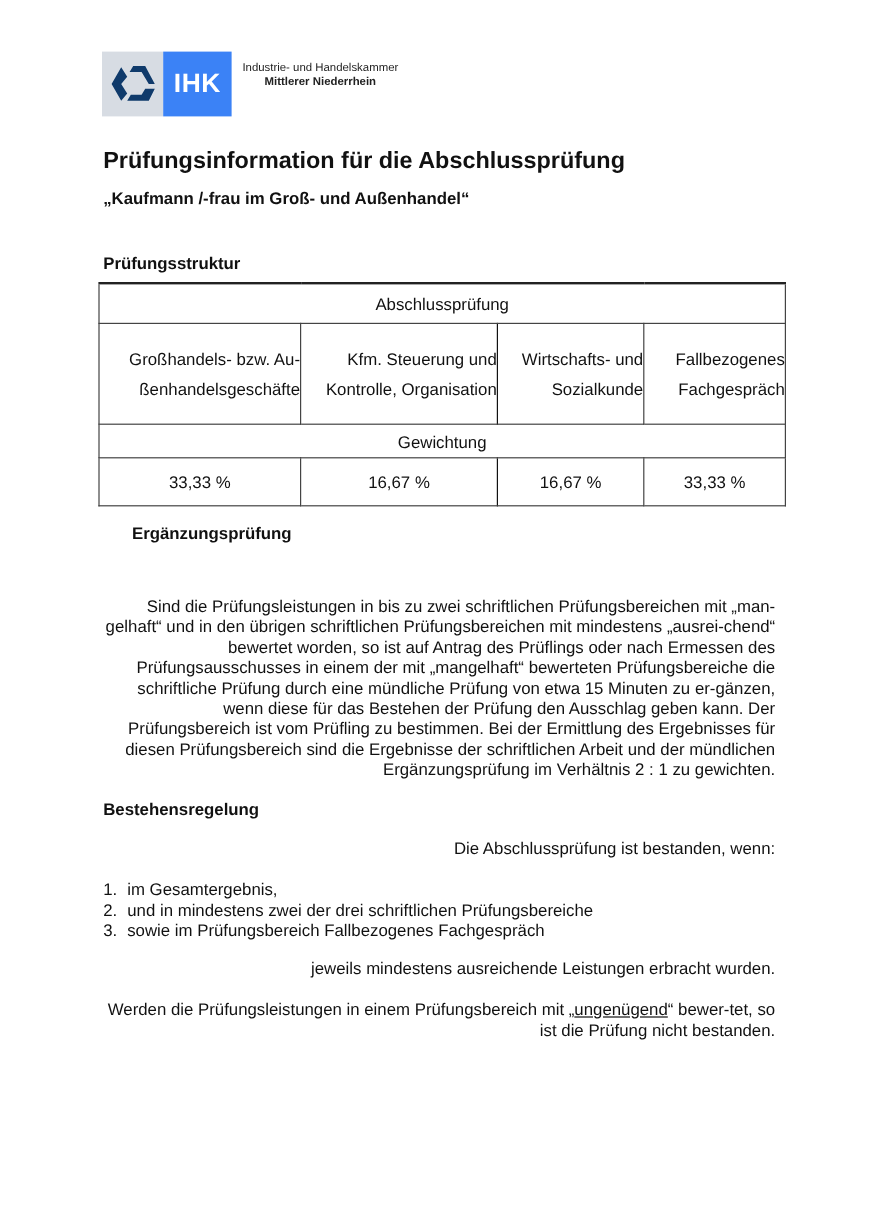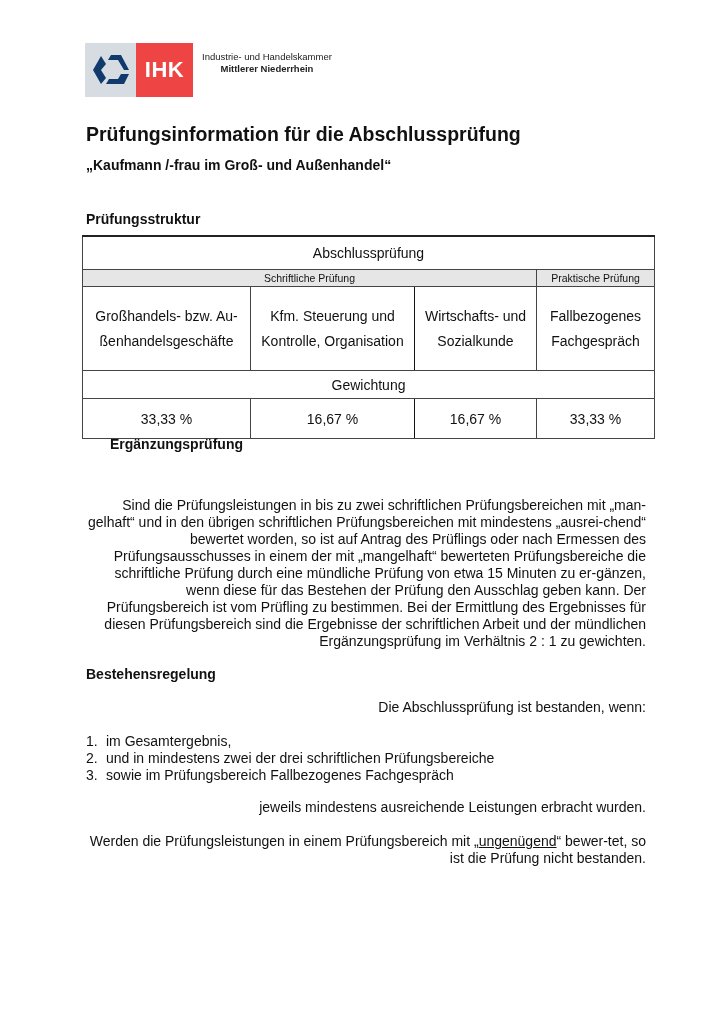"IHK" .logo .ihk { background: #ef4444 -> #3b82f6 }
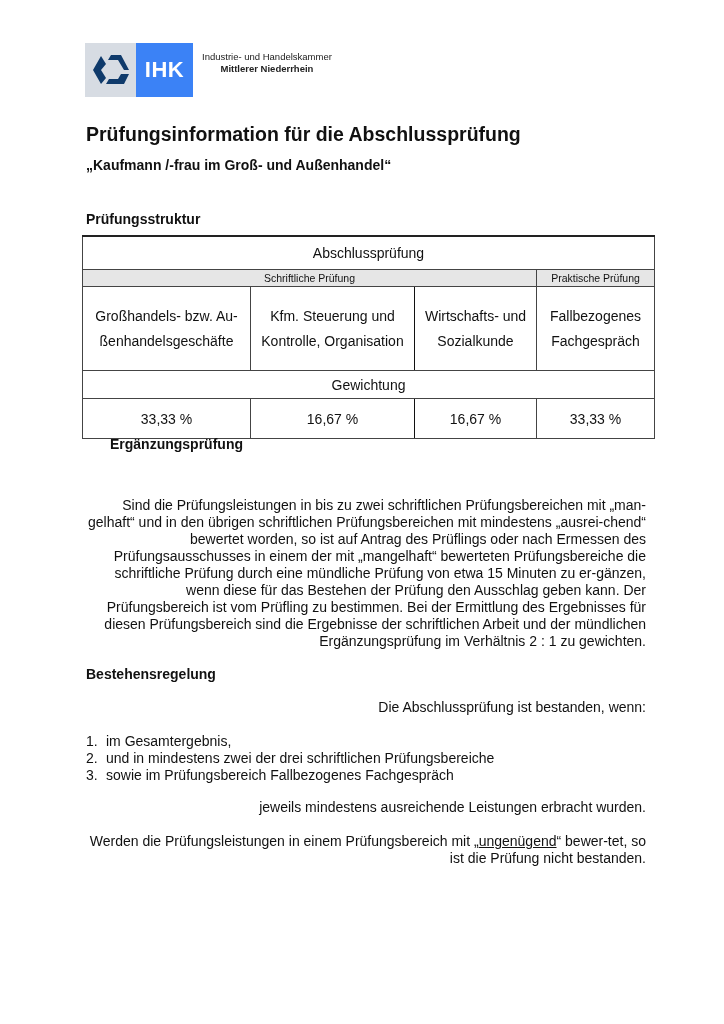"Schriftliche Prüfung" tr.sub { html: <tr> <td>Schriftliche Prüfung</td> <td>Praktische Prüfung</td> </tr> -> none }
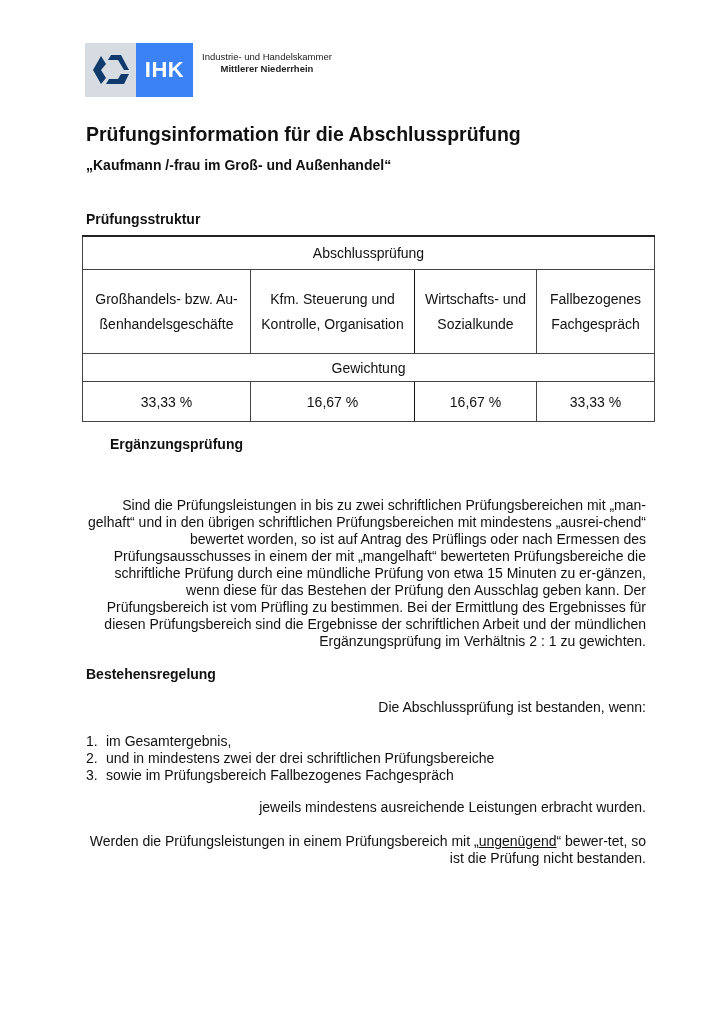"Großhandels- bzw. Au-" table.struct tr.subj td { text-align: none -> right }
